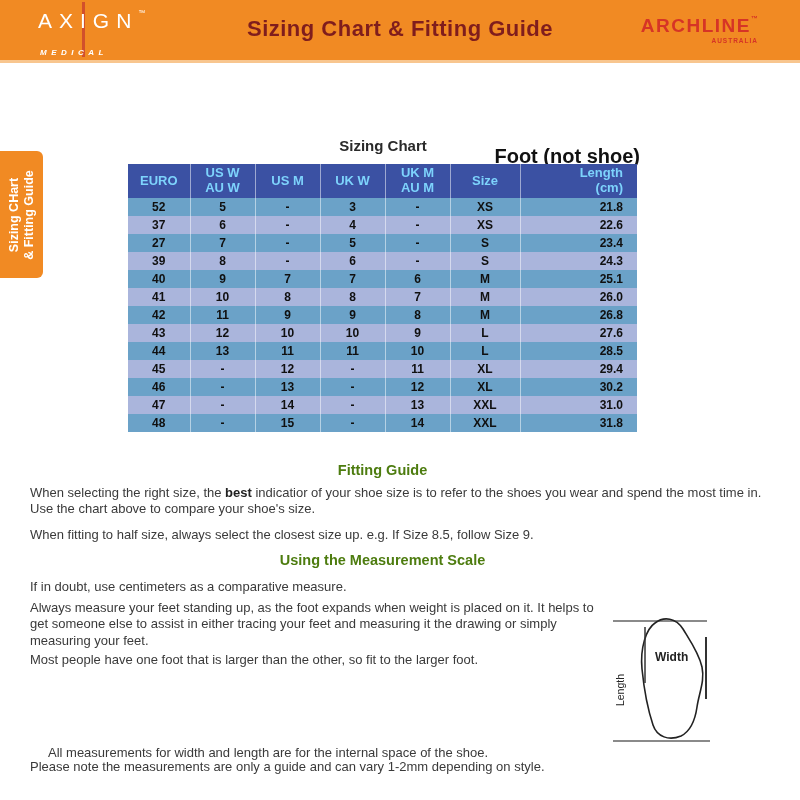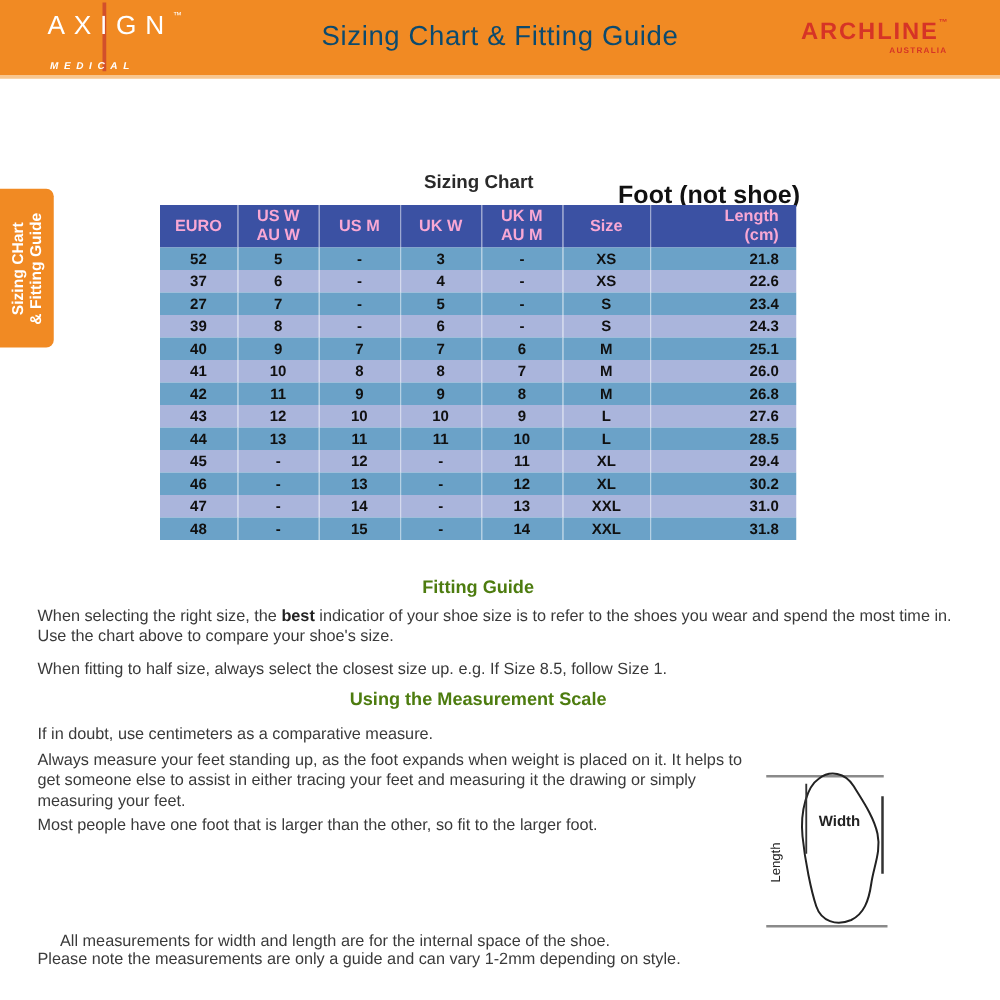"Sizing Chart & Fitting Guide" .header-title { color: #0c4a6e -> #7f1d1d; font-weight: 400 -> 700 }
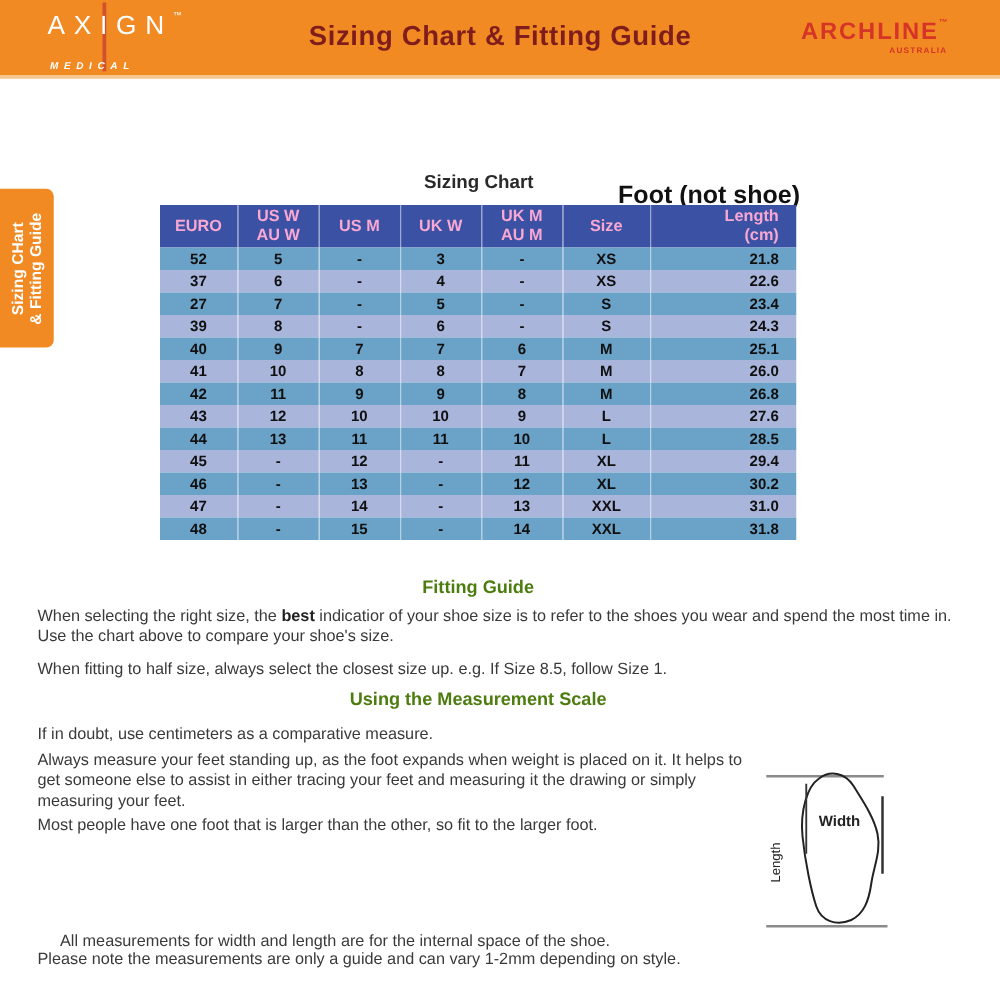"EURO" .sizing-table thead th { color: #f9a8d4 -> #7dd3fc }
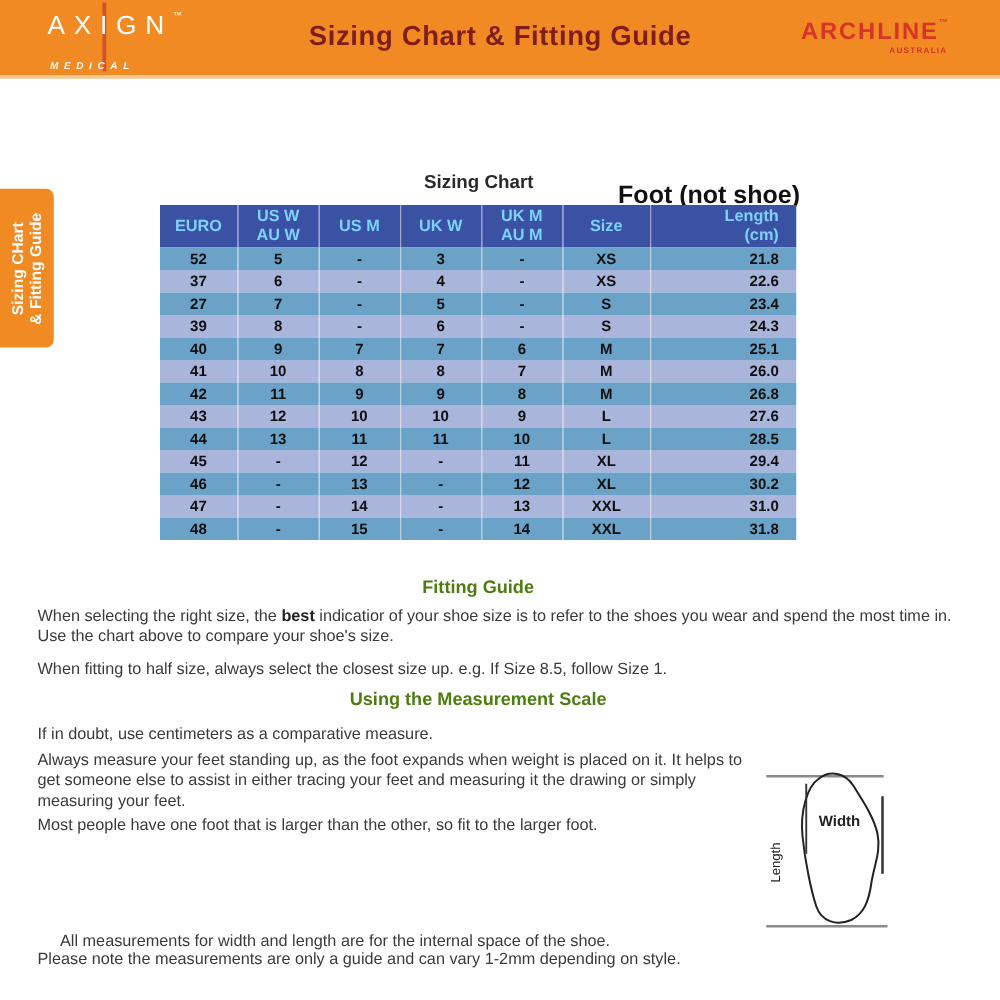"When fitting to half size," div.para { text: 1 -> 9 }
